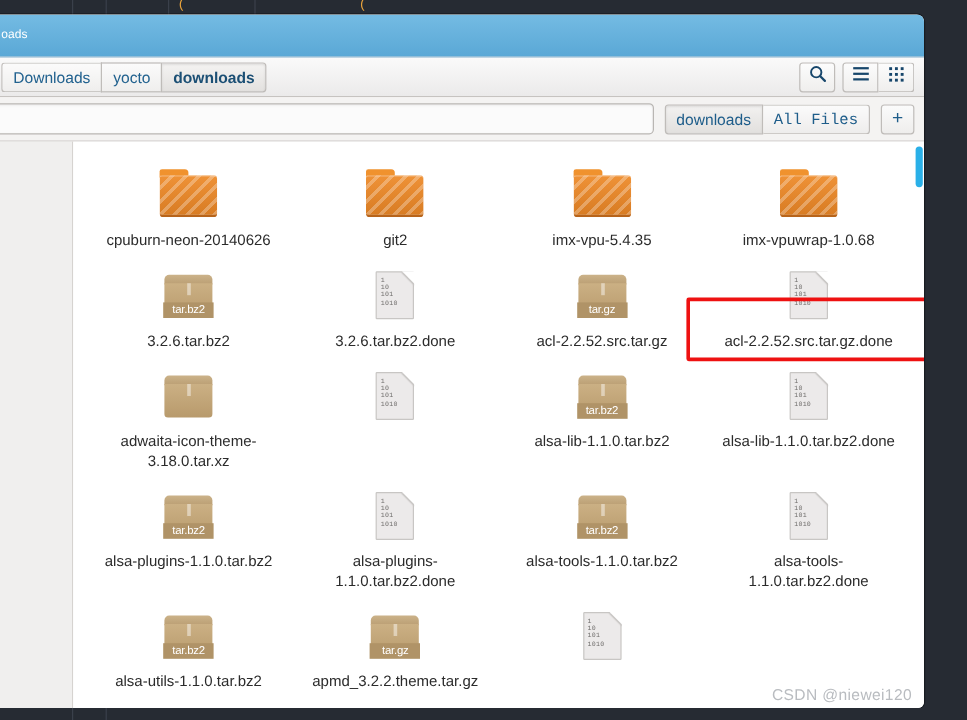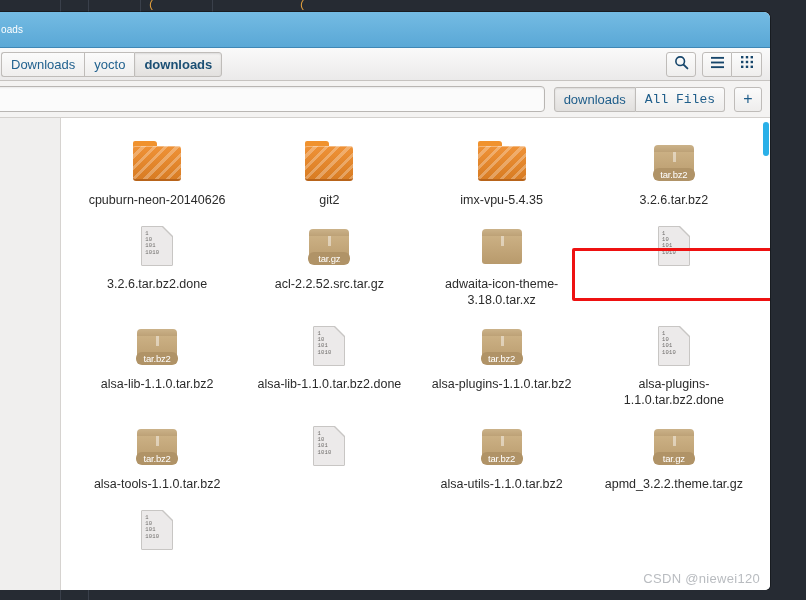"imx-vpuwrap-1.0.68" div.cell { html: none -> <div> <div> <div></div> <div></div> </div> <div>imx-vpuwrap-1.0.68</div> </div> }
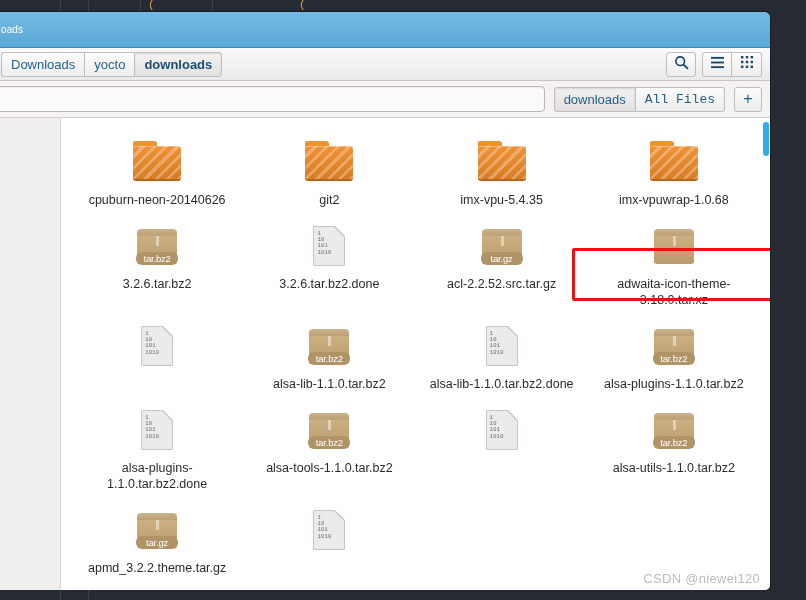"tar.bz2" .archive .a-tape { border-radius: 6px -> 0 }
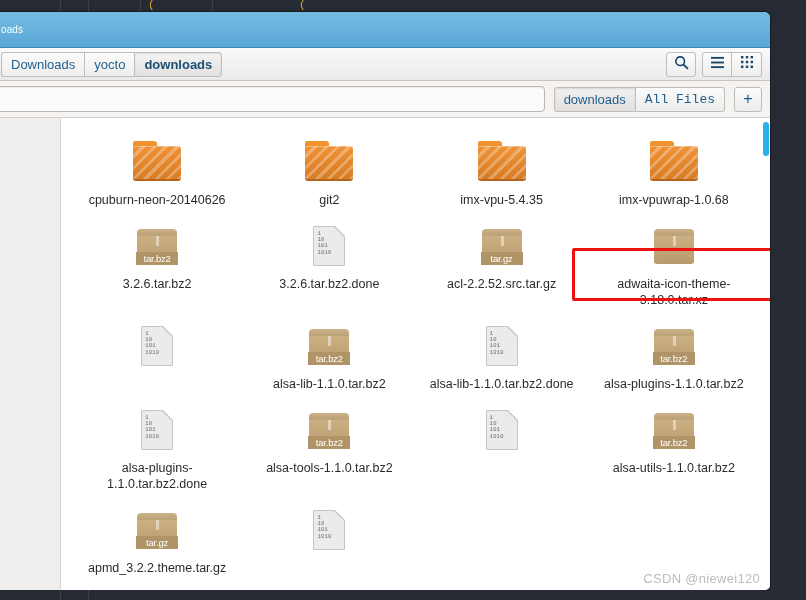"acl-2.2.52.src.tar.gz.done" div.cell { html: none -> <div> <div> <div></div> <div></div> <div>1<br>10<br>101<br>1010</div> </div> <div>acl-2.2.52.src.tar.gz.done</div> </div> }
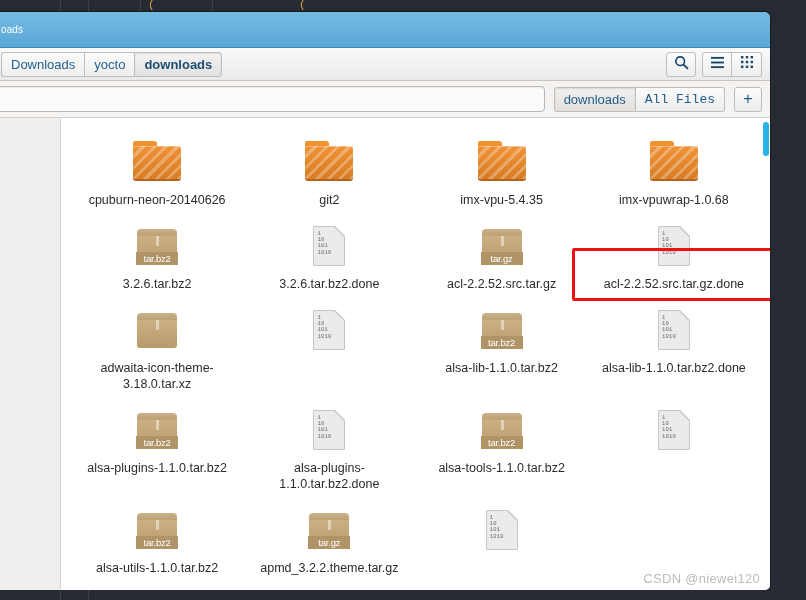"alsa-tools-1.1.0.tar.bz2.done" div.ilabel { html: none -> <div>alsa-tools-1.1.0.tar.bz2.done</div> }
